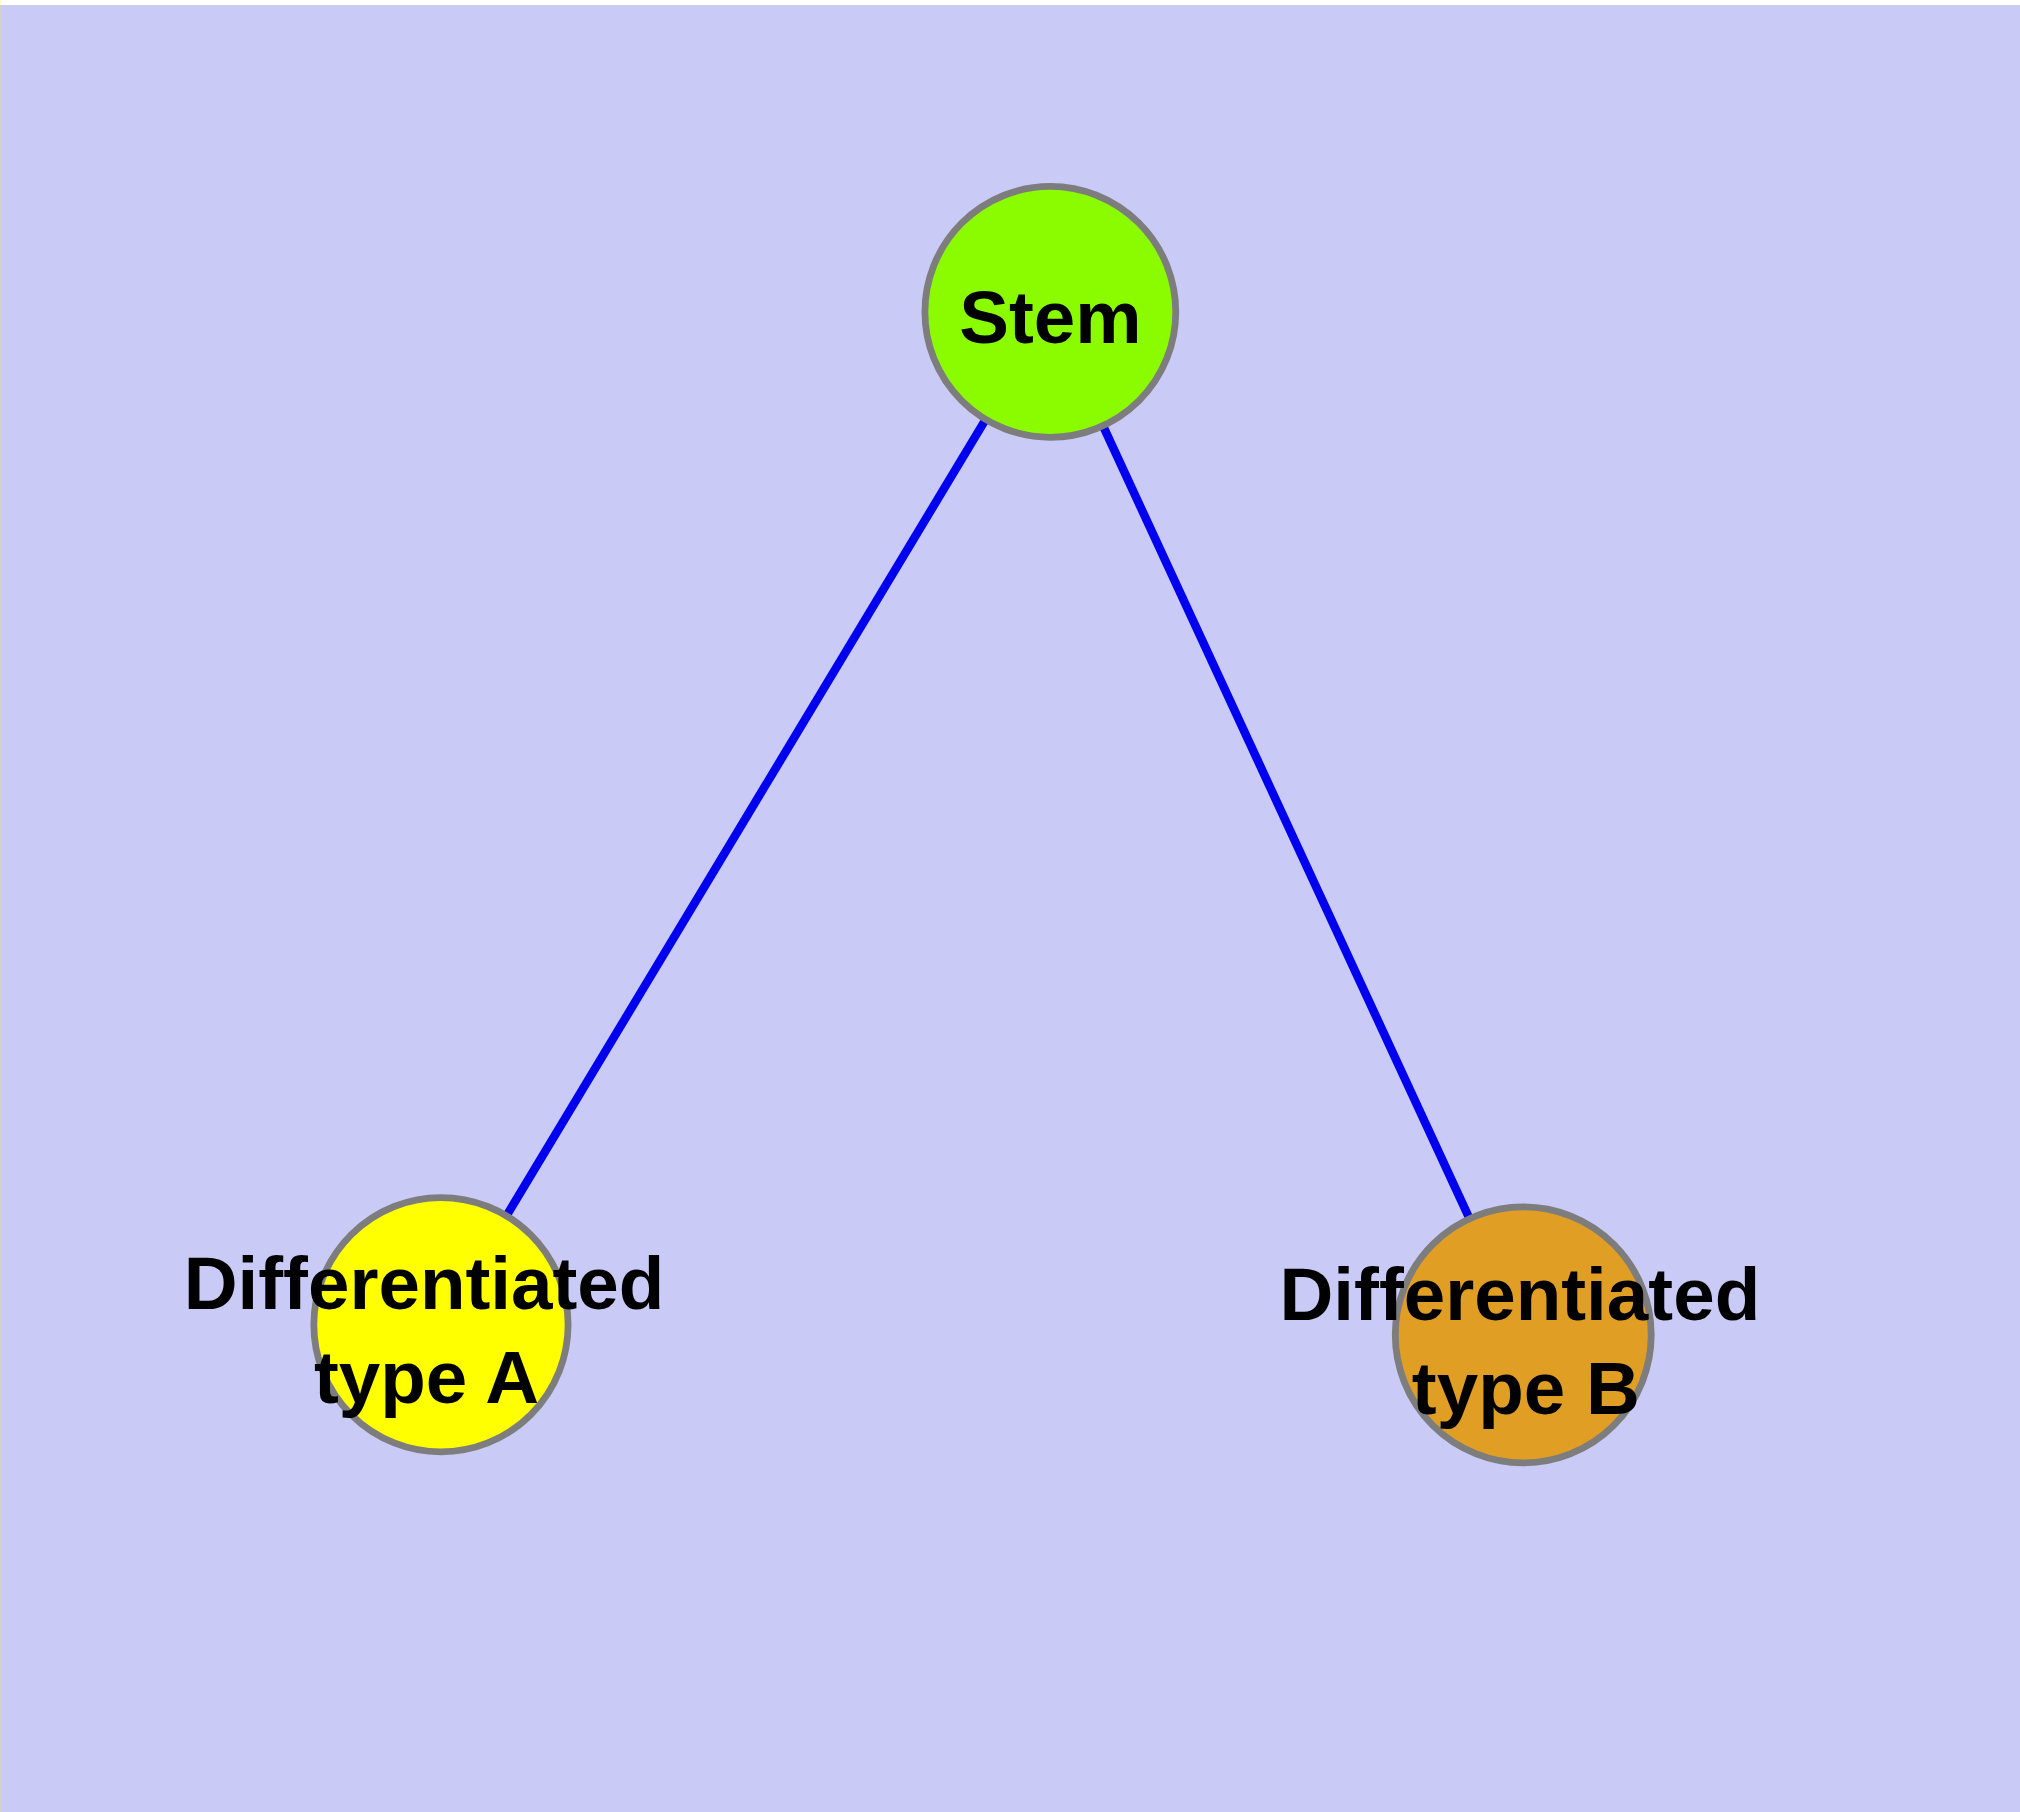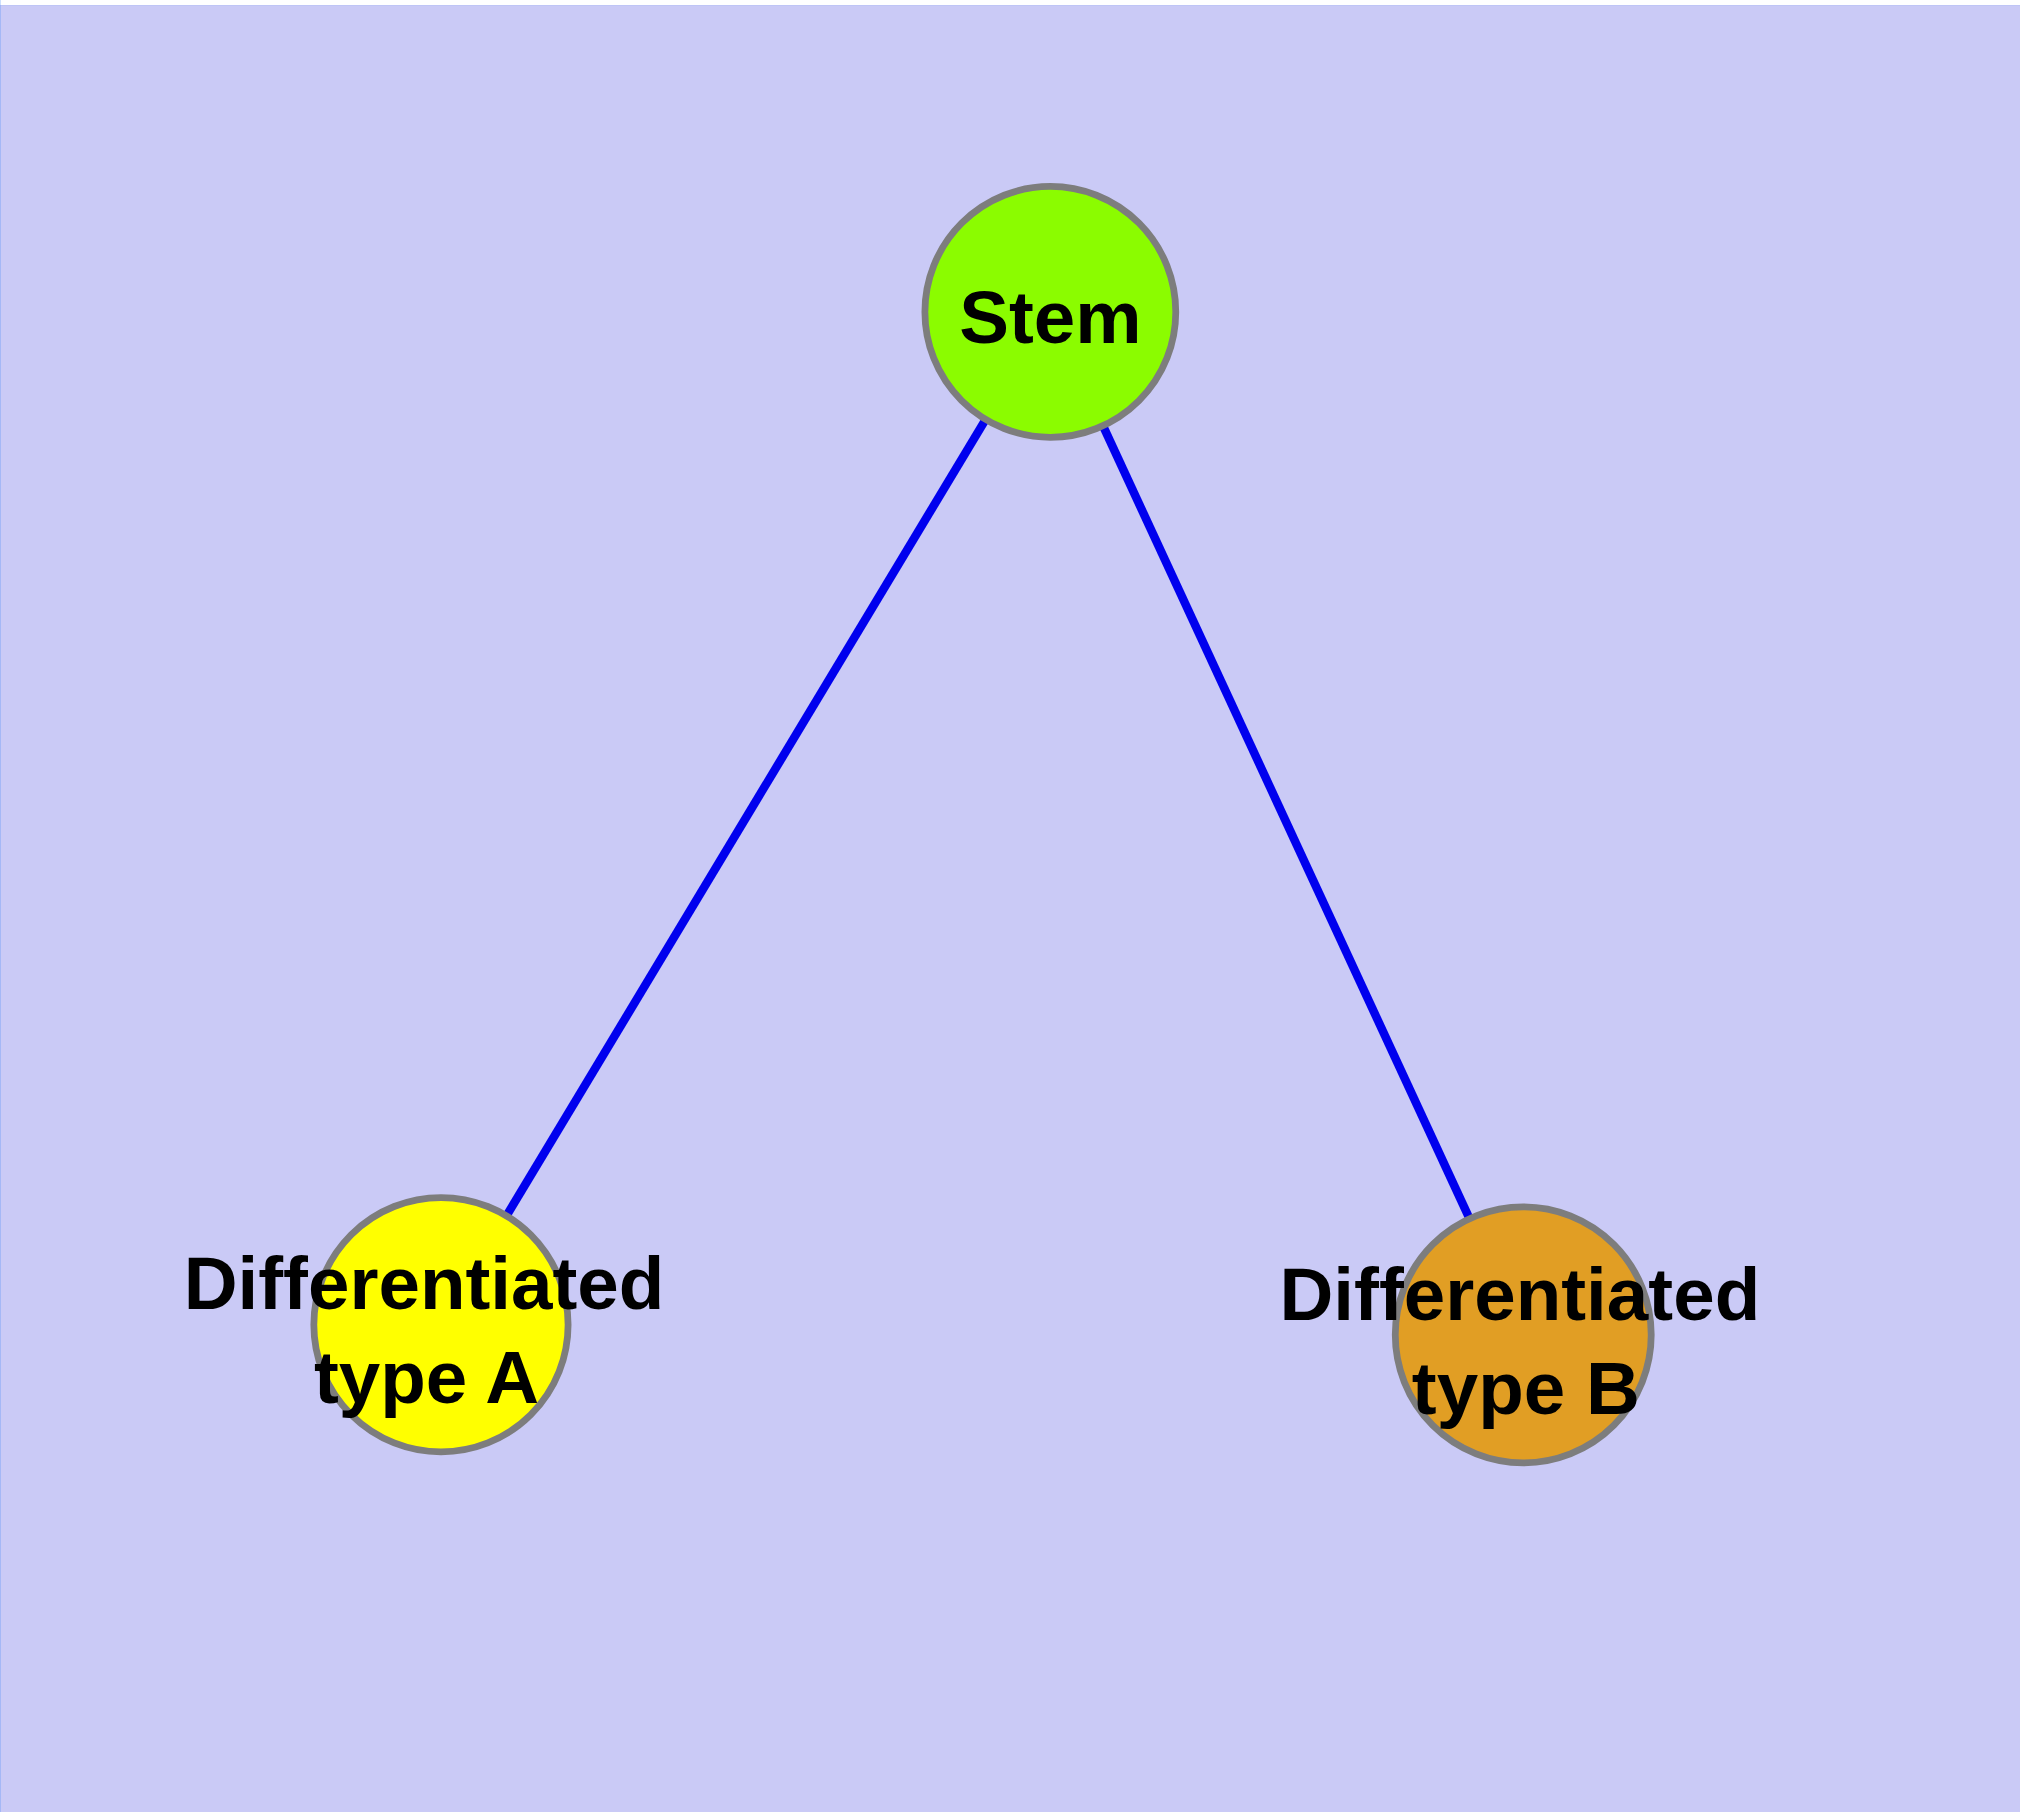"Stem" .stage { background: #3b82f6 -> #fde047 }
